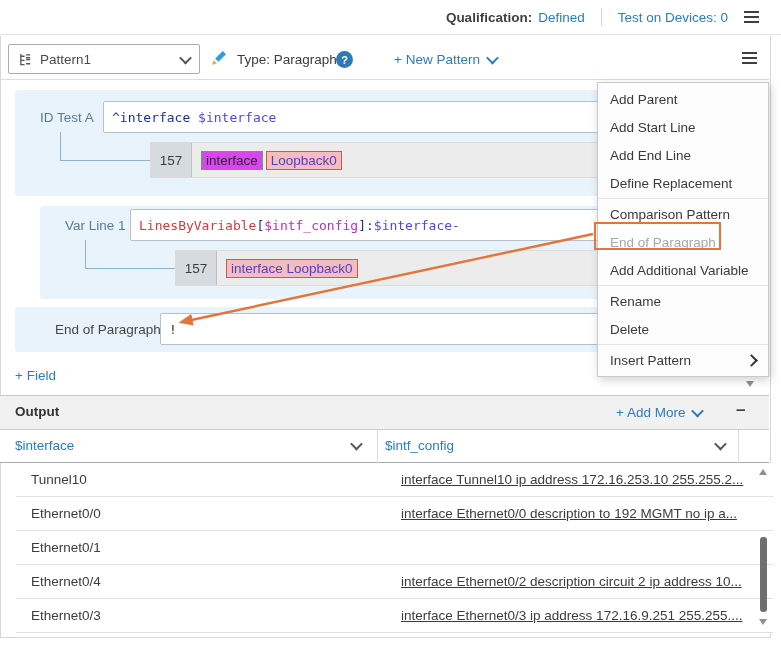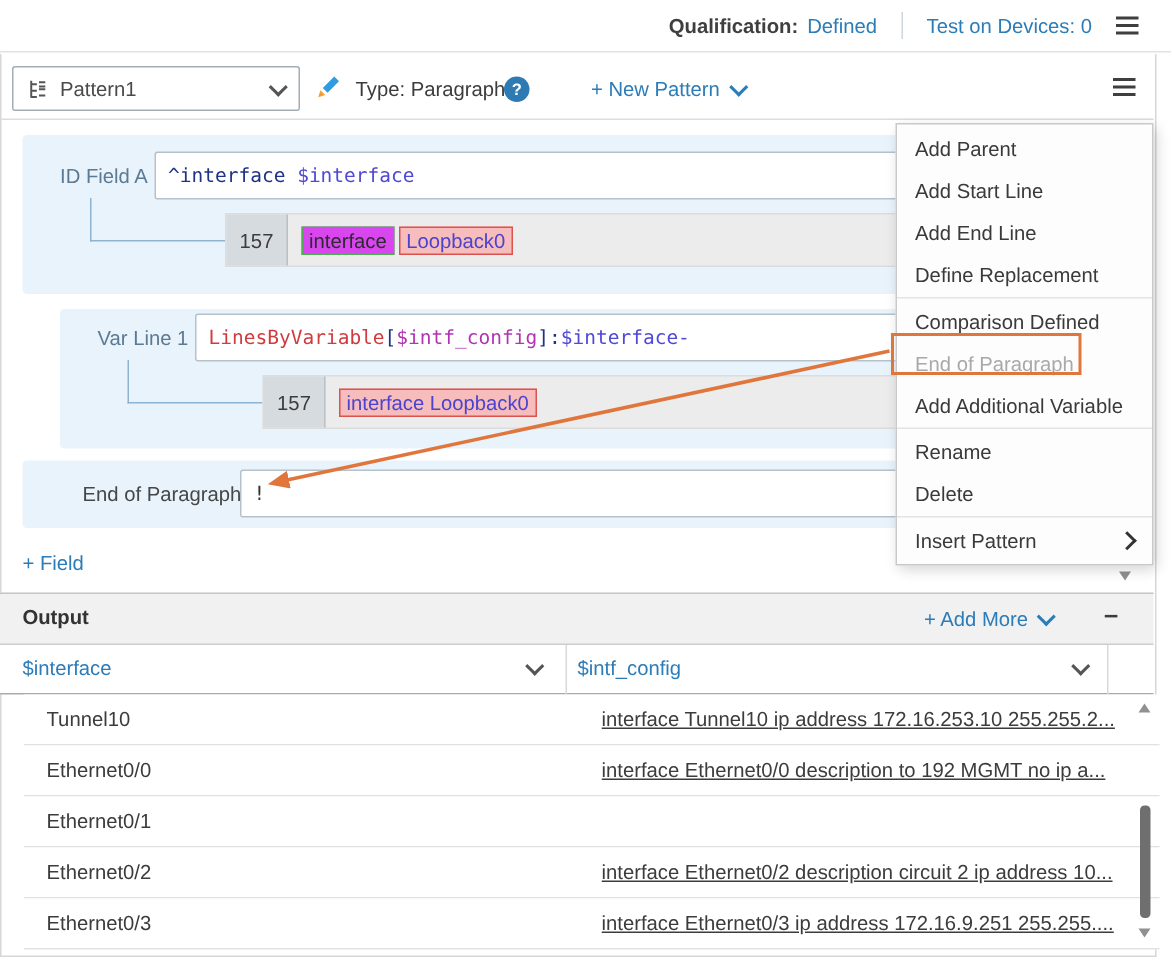"ID Field A" div.block-label { text: Field -> Test }
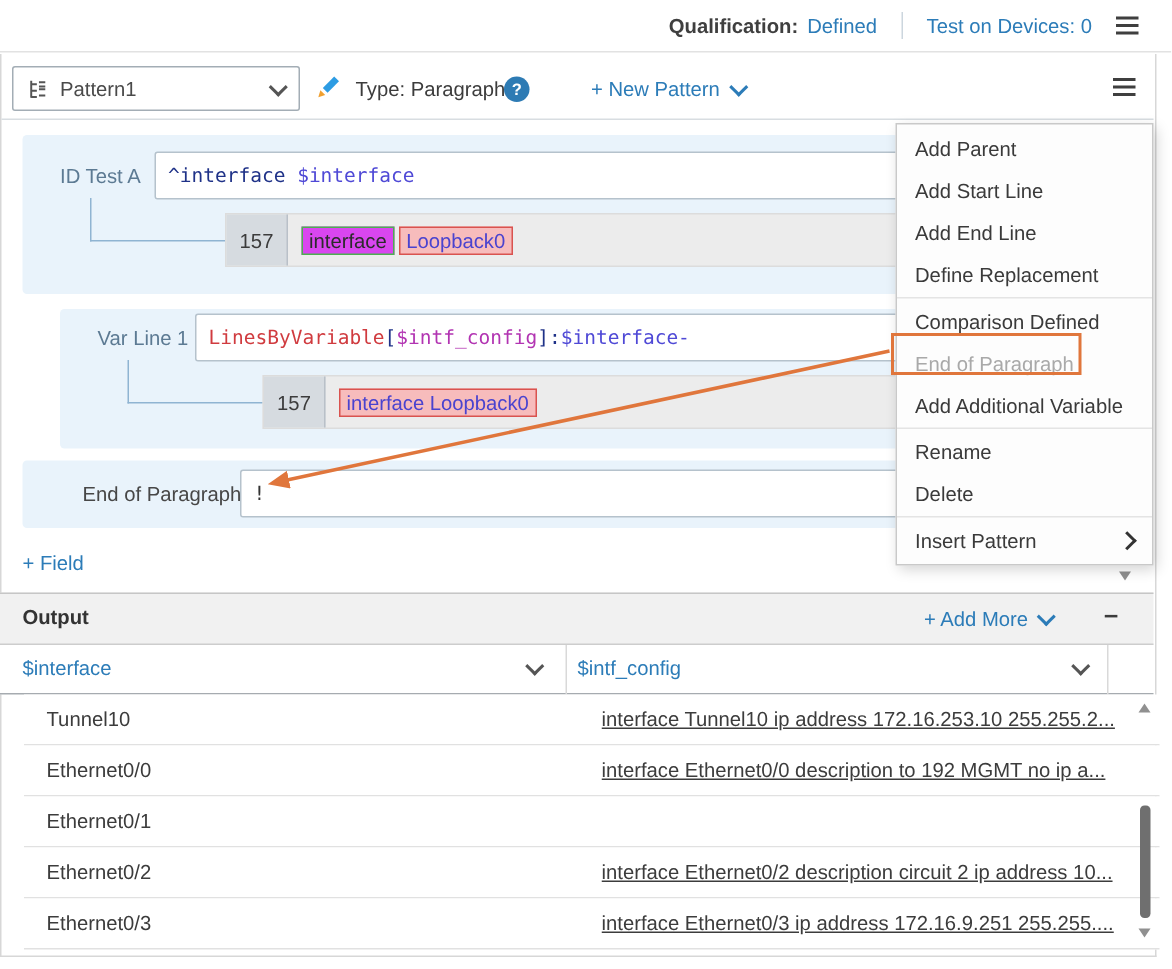"Comparison Defined" div.menu-item { text: Defined -> Pattern }
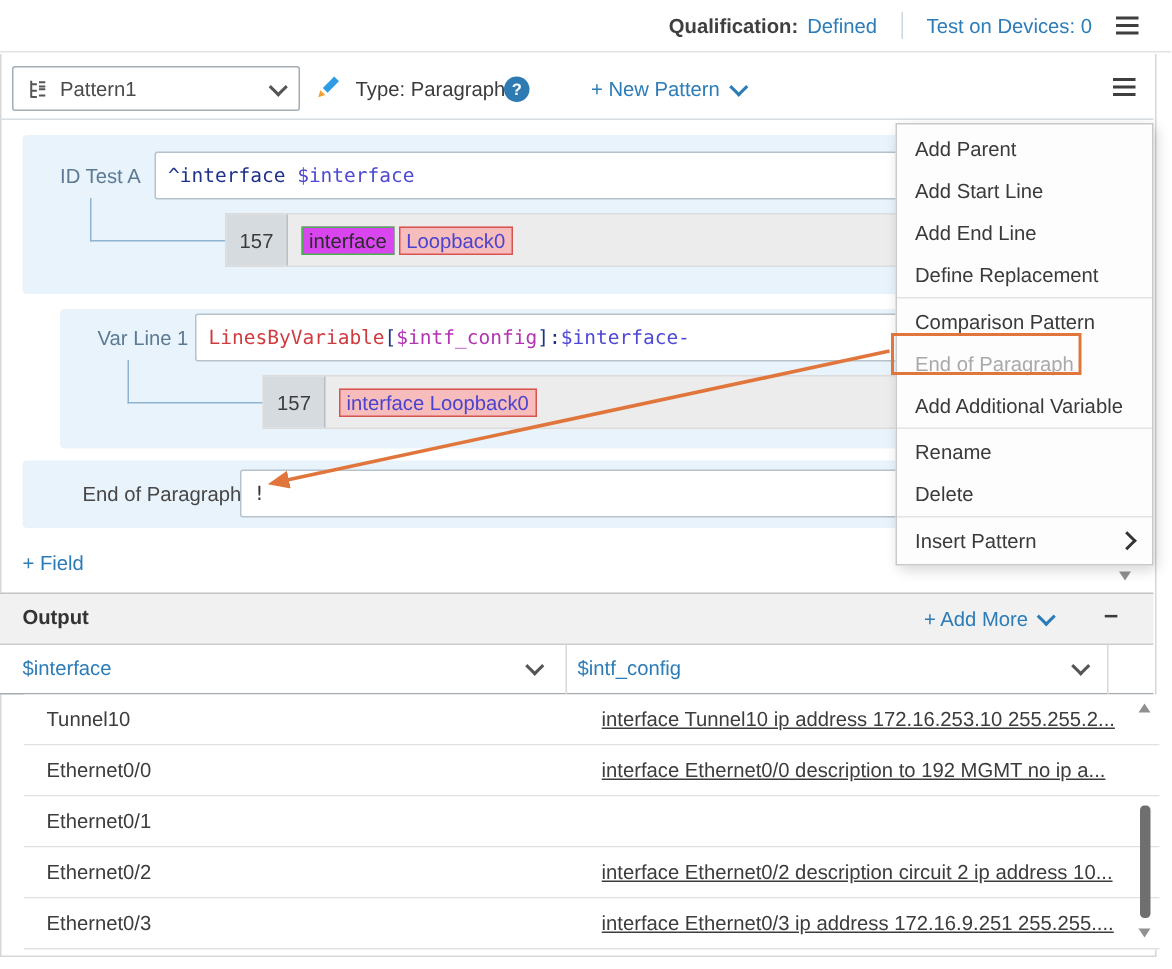"Ethernet0/2" span.cell1 { text: Ethernet0/2 -> Ethernet0/4 }
